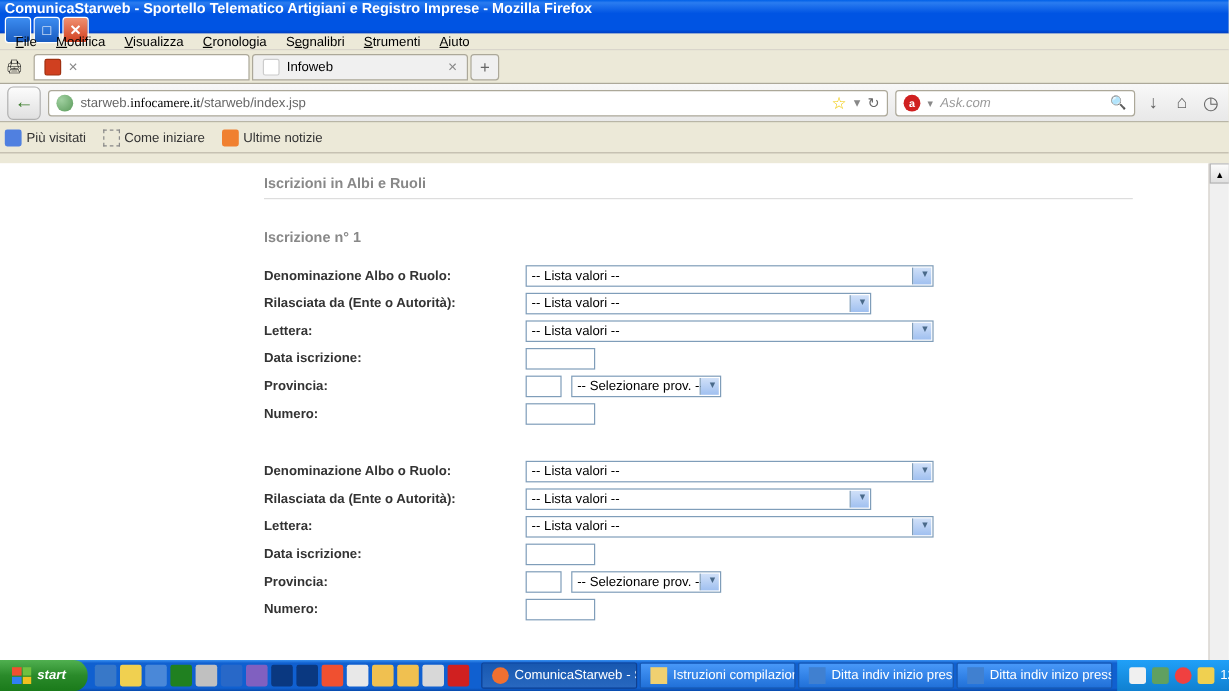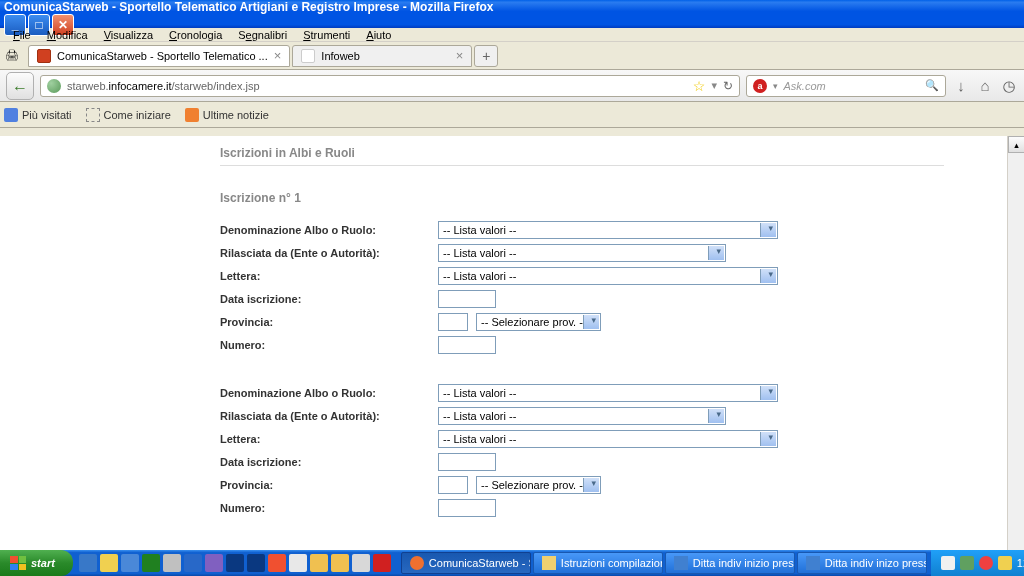"ComunicaStarweb - Sportello Telematico ..." div.tab-text { html: <div>ComunicaStarweb - Sportello Telematico ...</div> -> none }
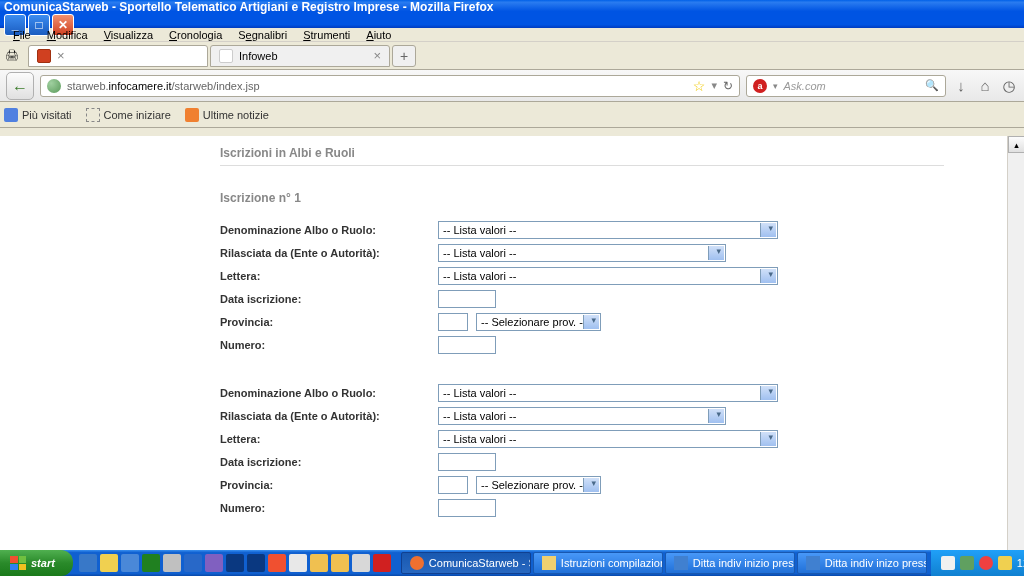"infocamere.it" .url-text .domain { font-family: none -> Liberation Serif, serif }
